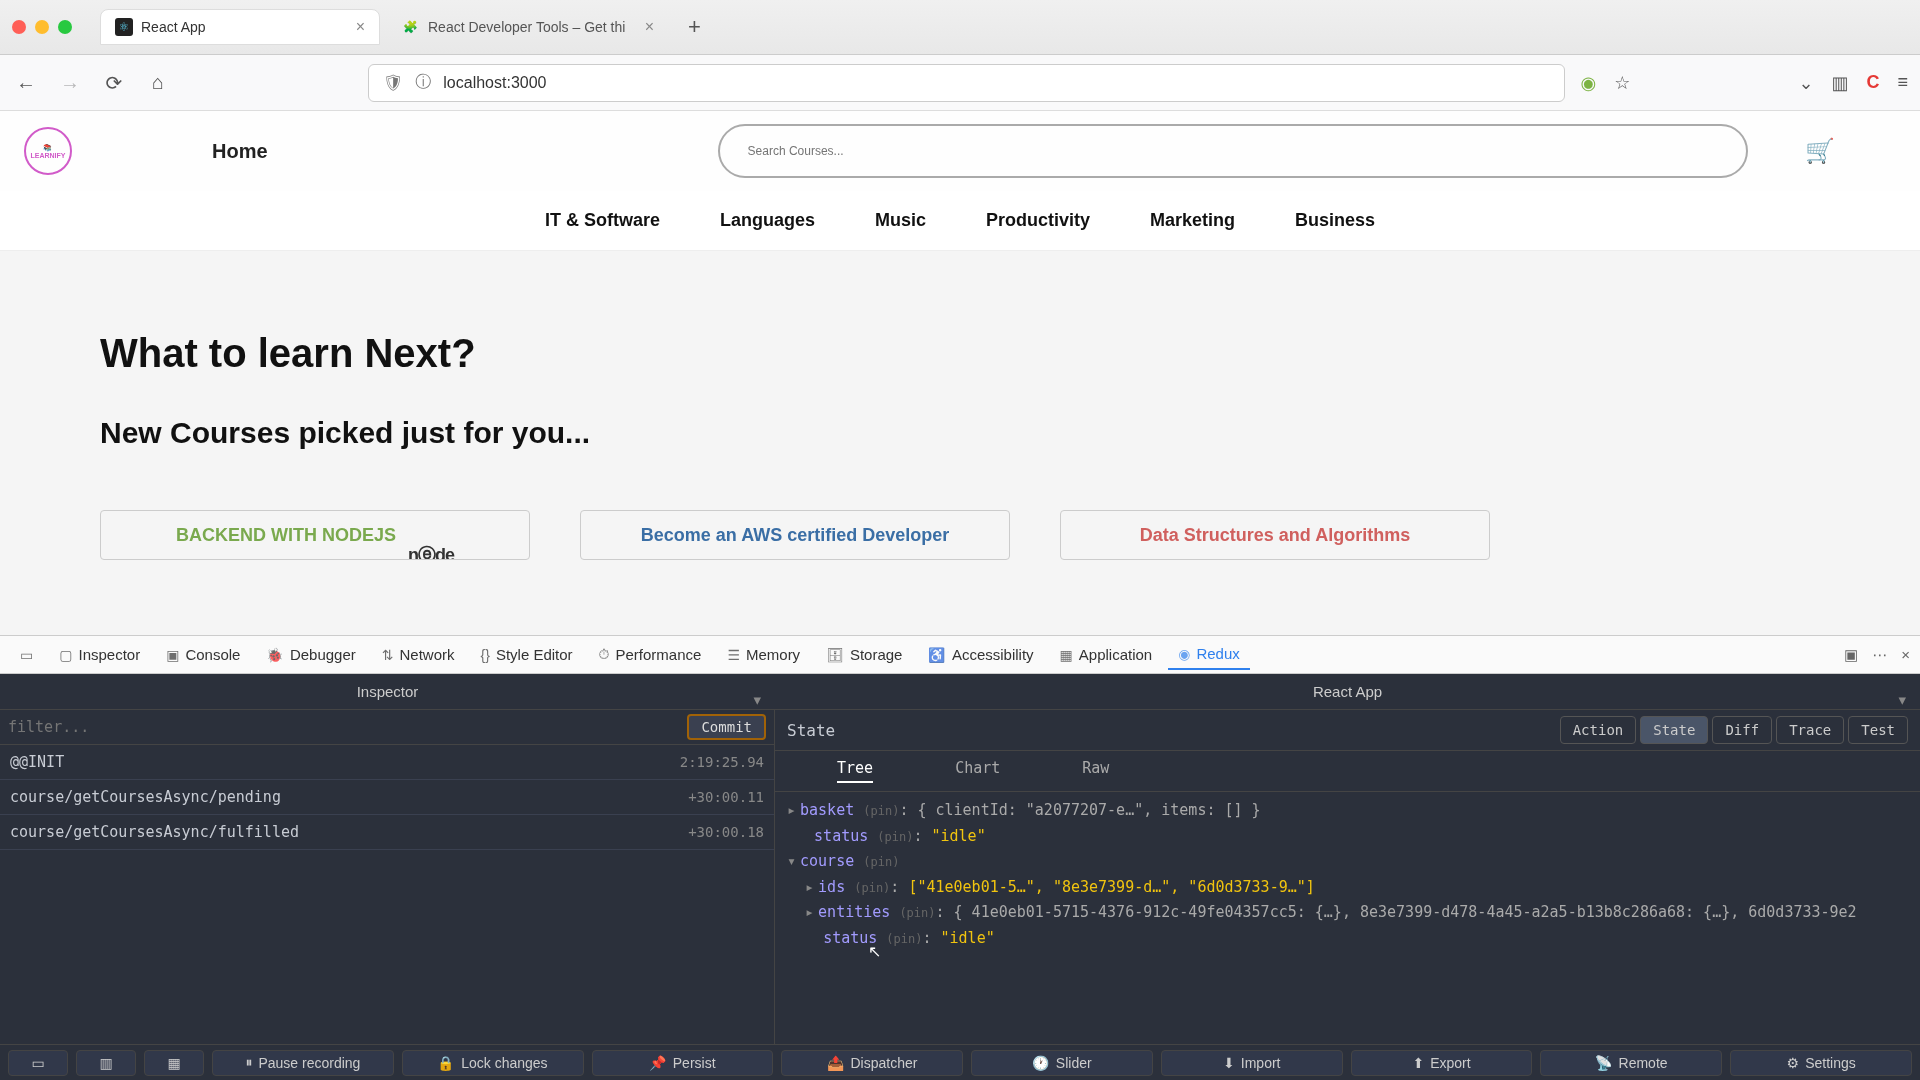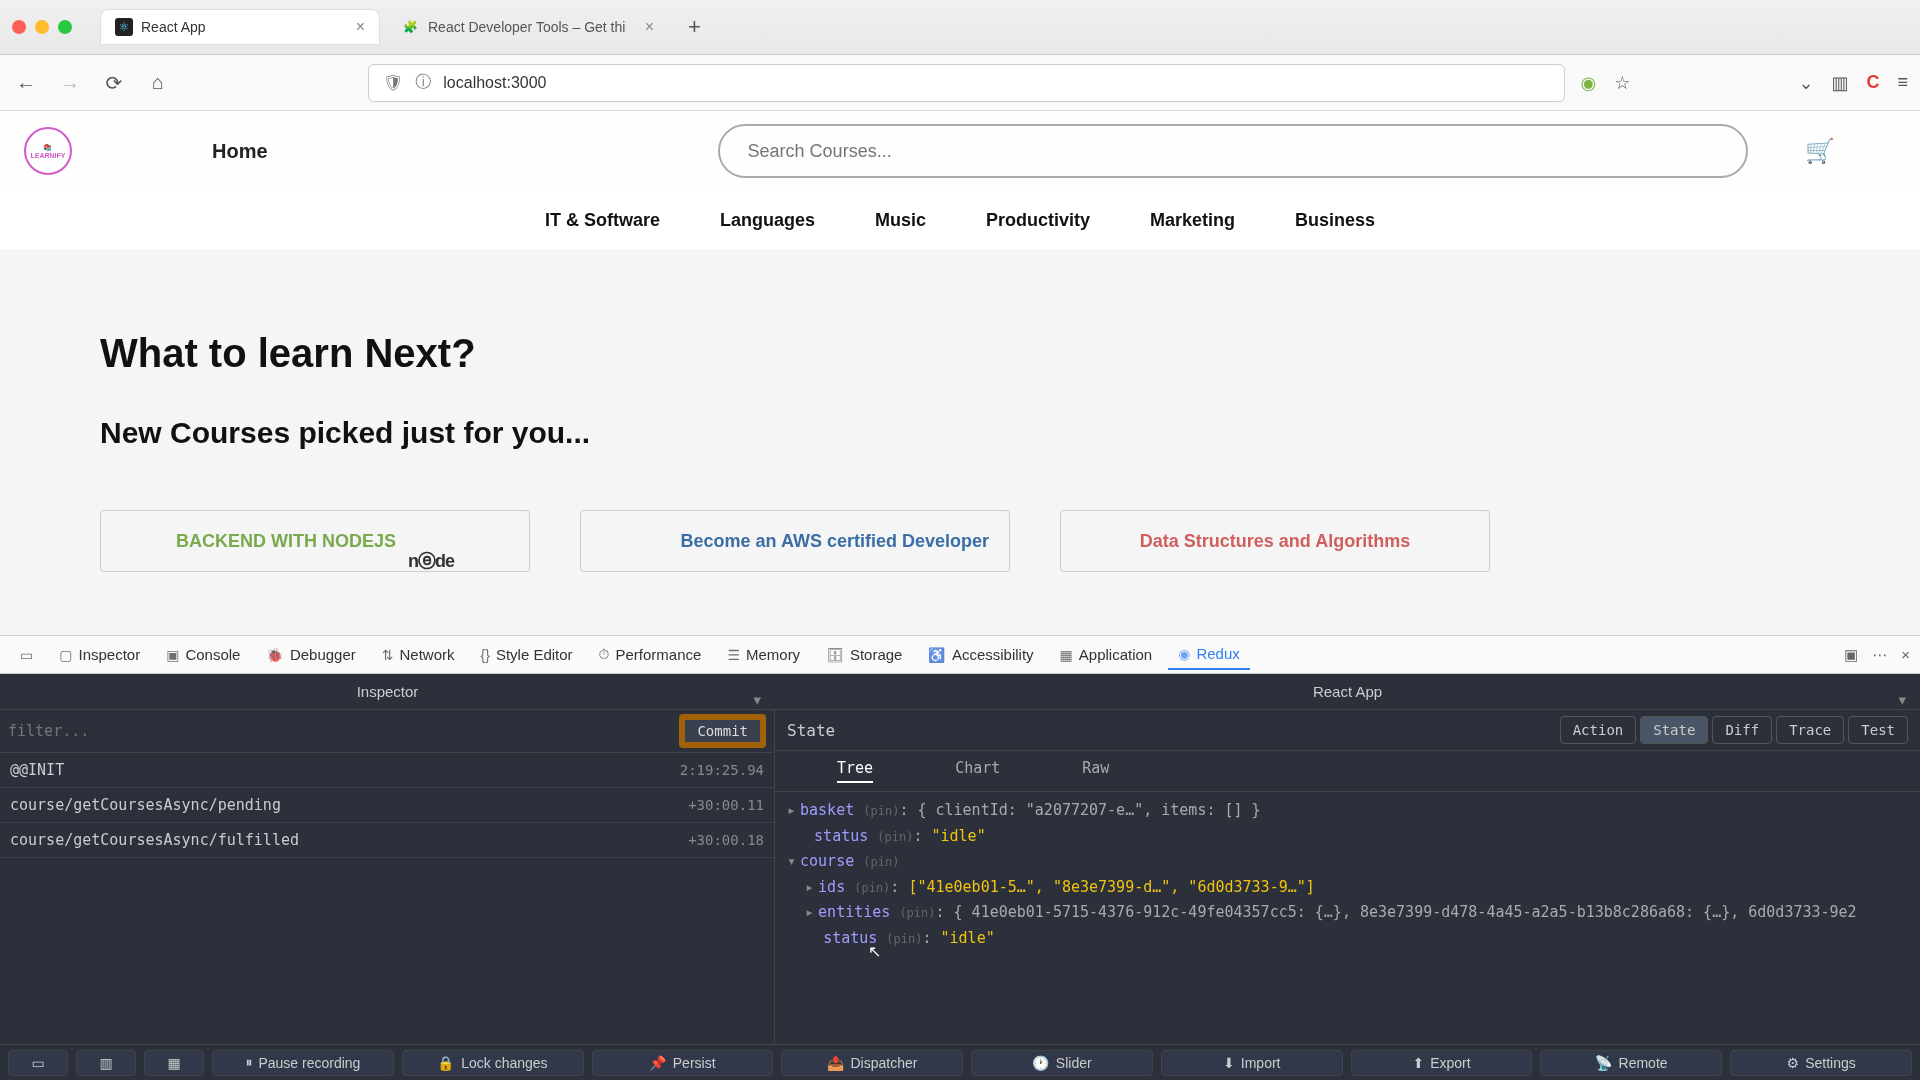"Search Courses..." .search-box input { font-size: 18px -> 12px }
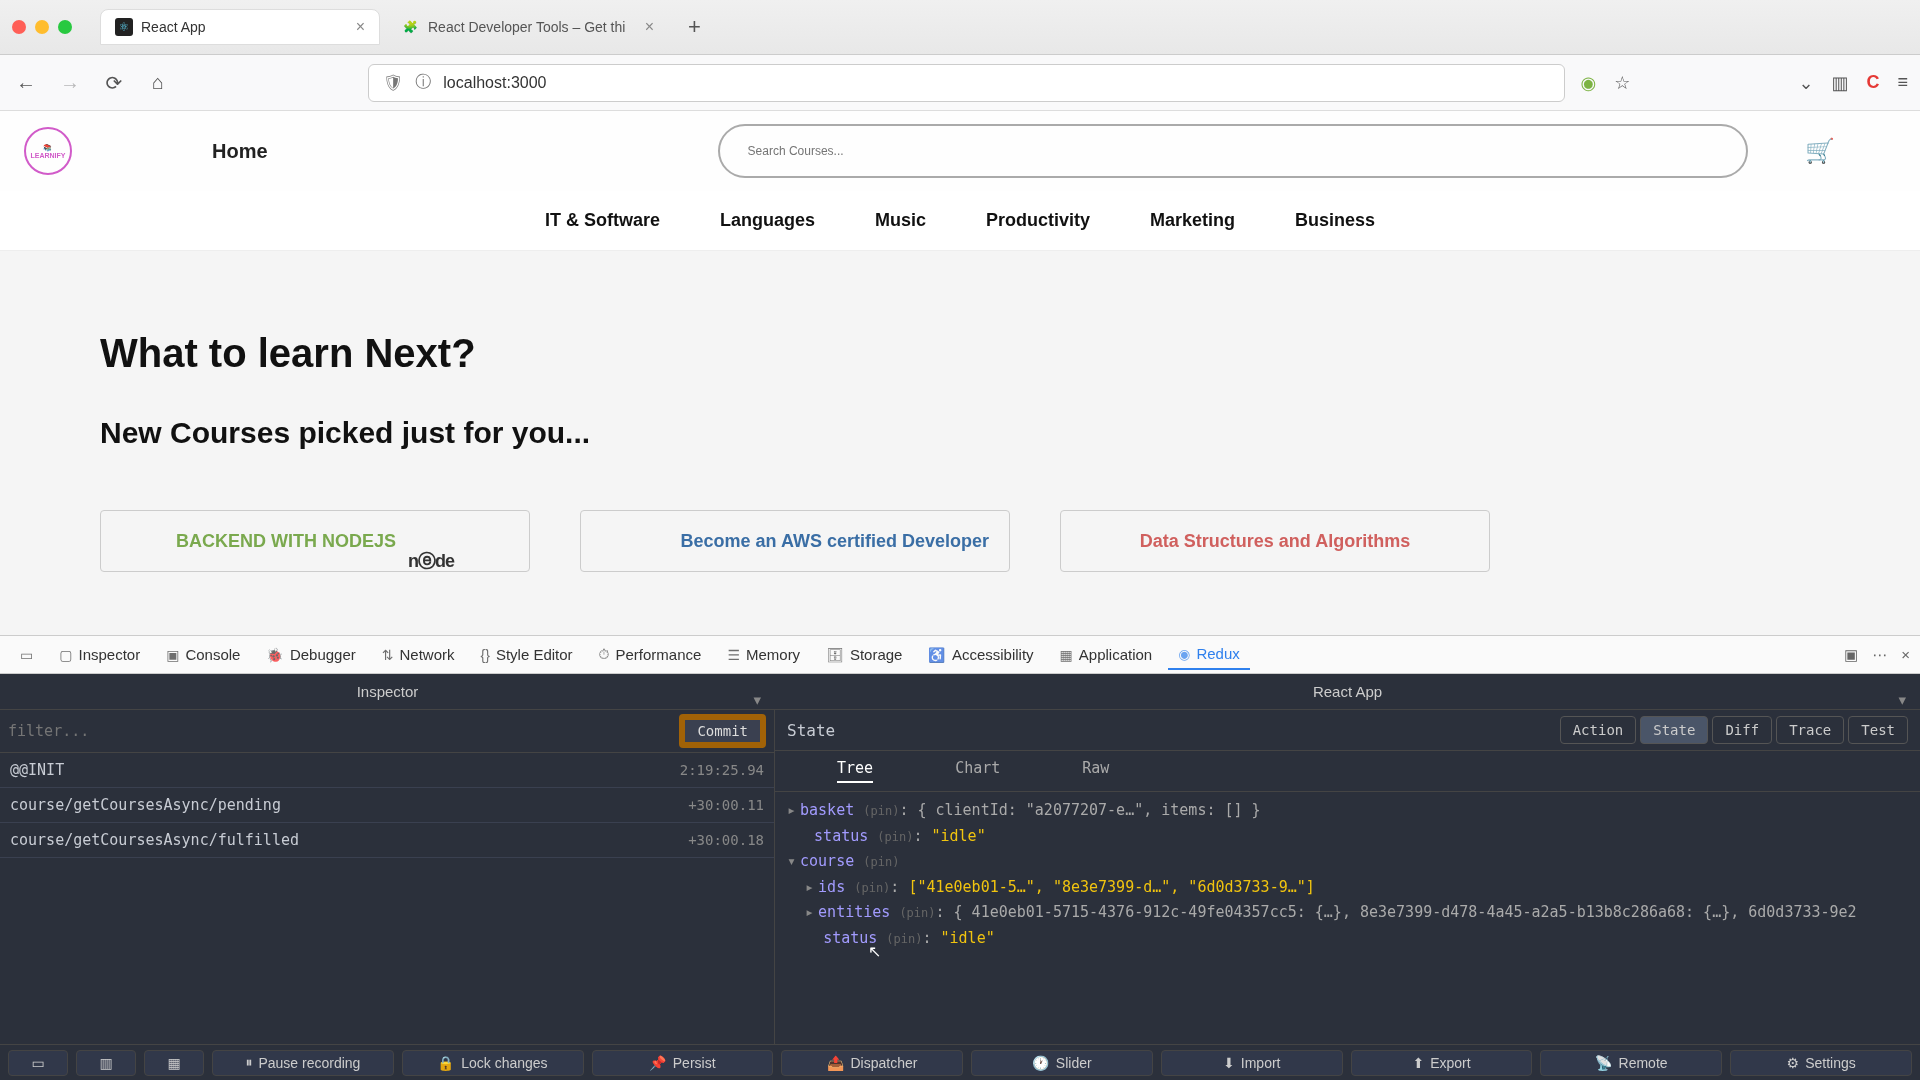"BACKEND WITH NODEJS" .card { height: 62px -> 50px }
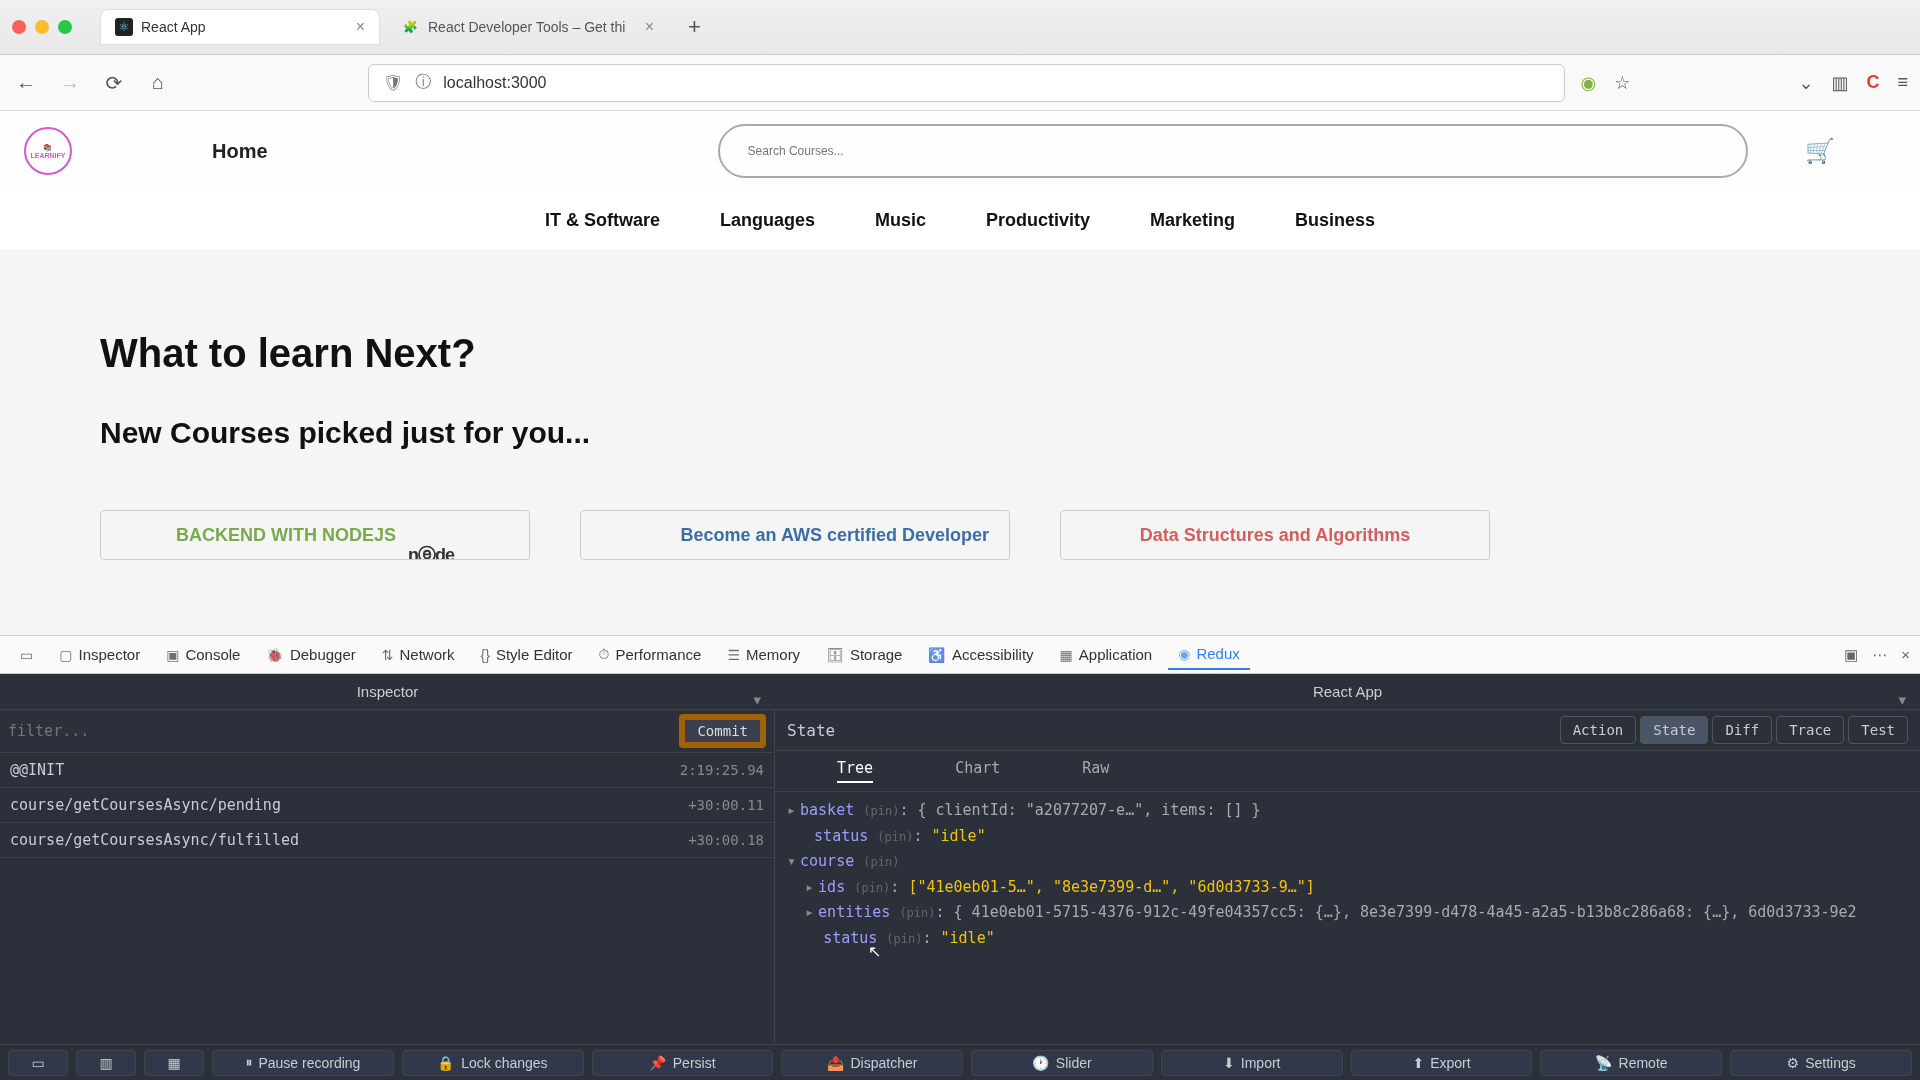"Become an AWS certified Developer" .card.c2 { justify-content: flex-end -> none }
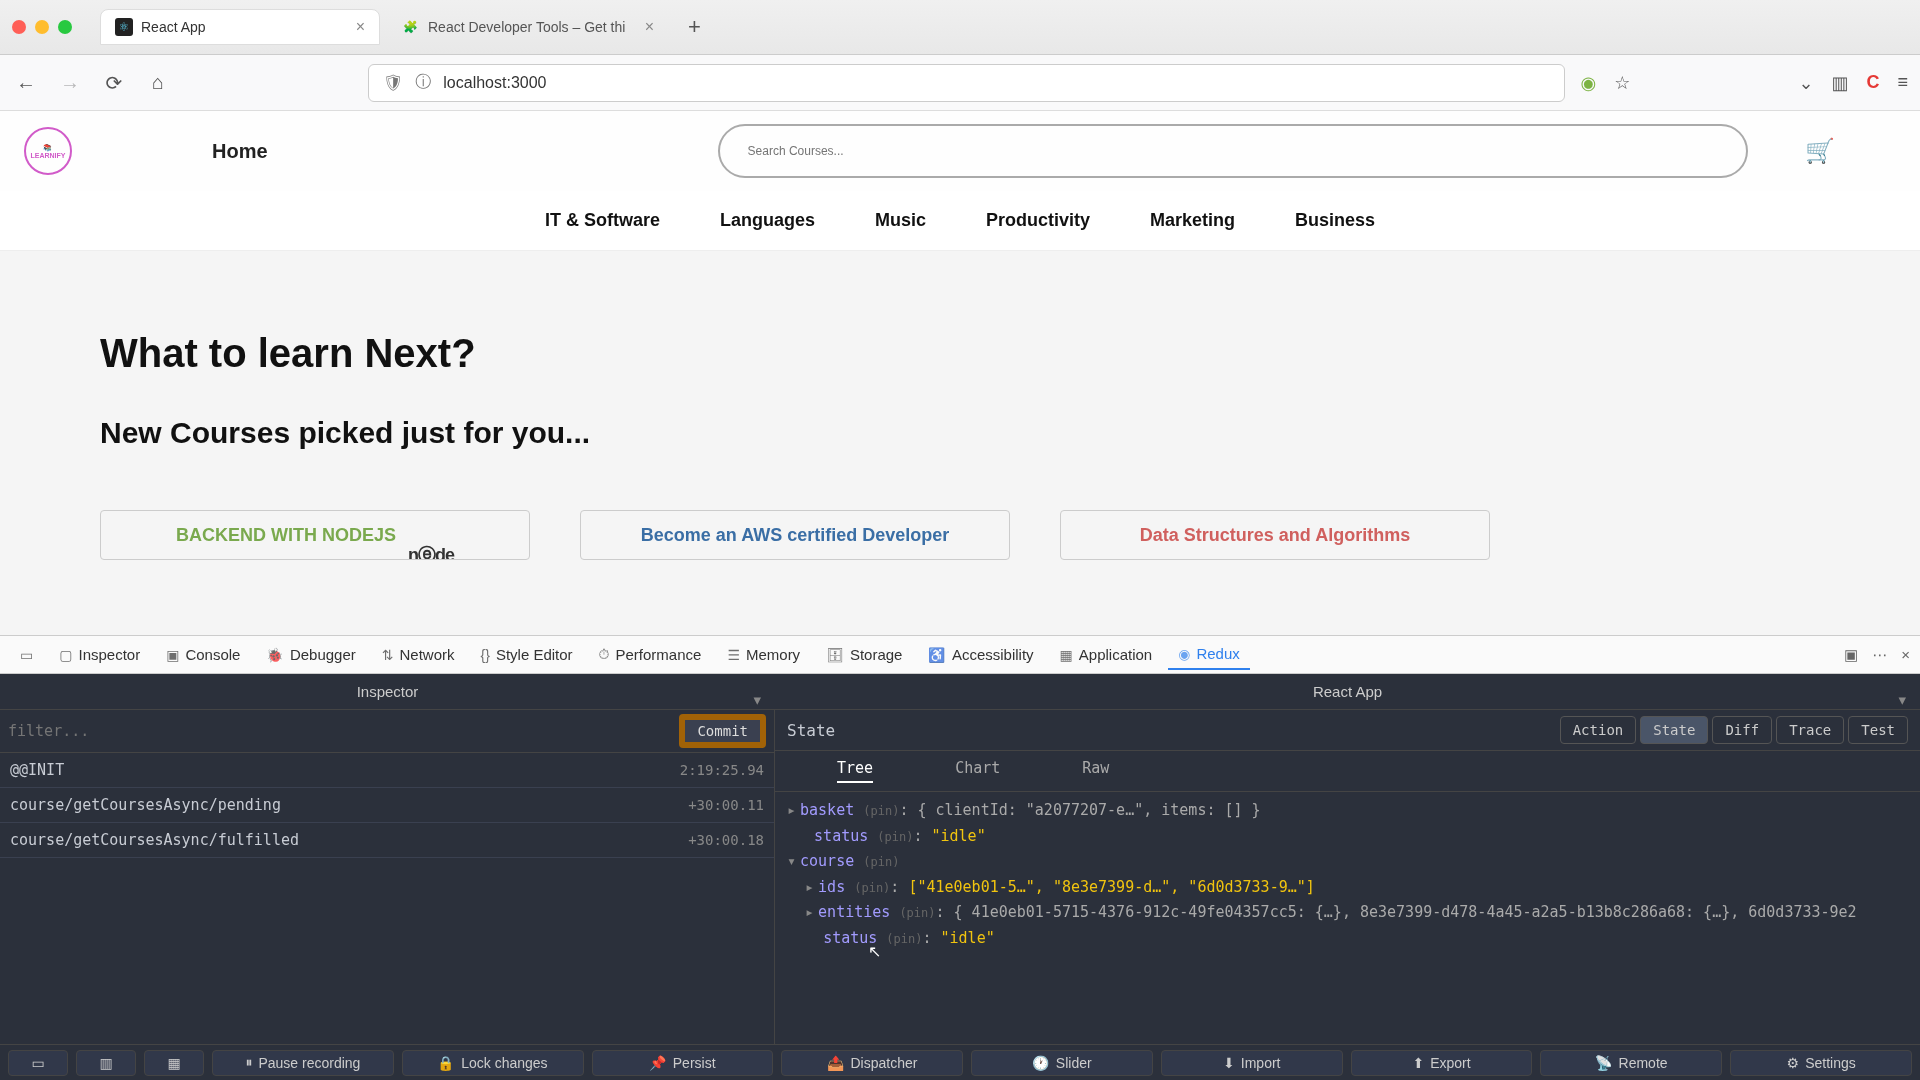"Commit" .commit-btn { border: 6px solid #a16207 -> 2px solid #a16207 }
